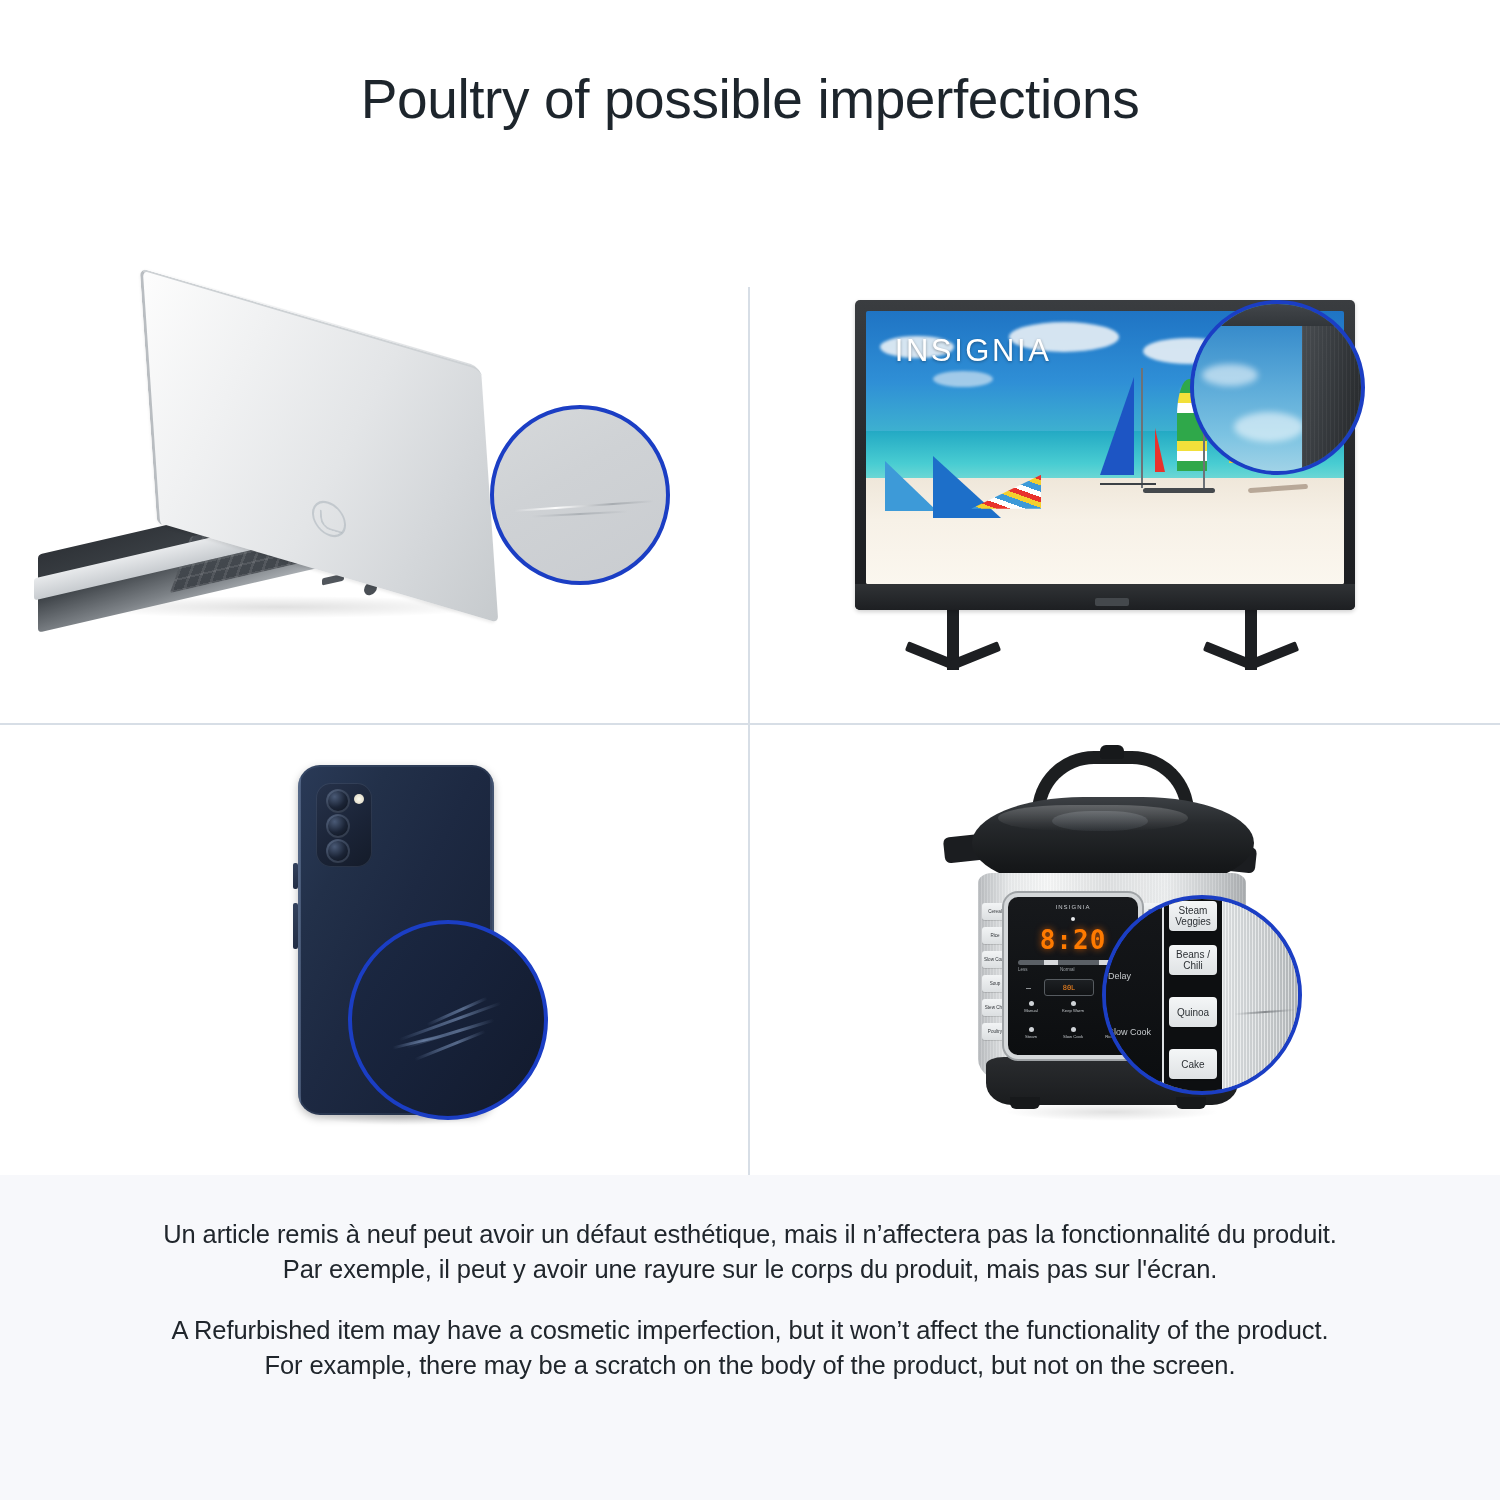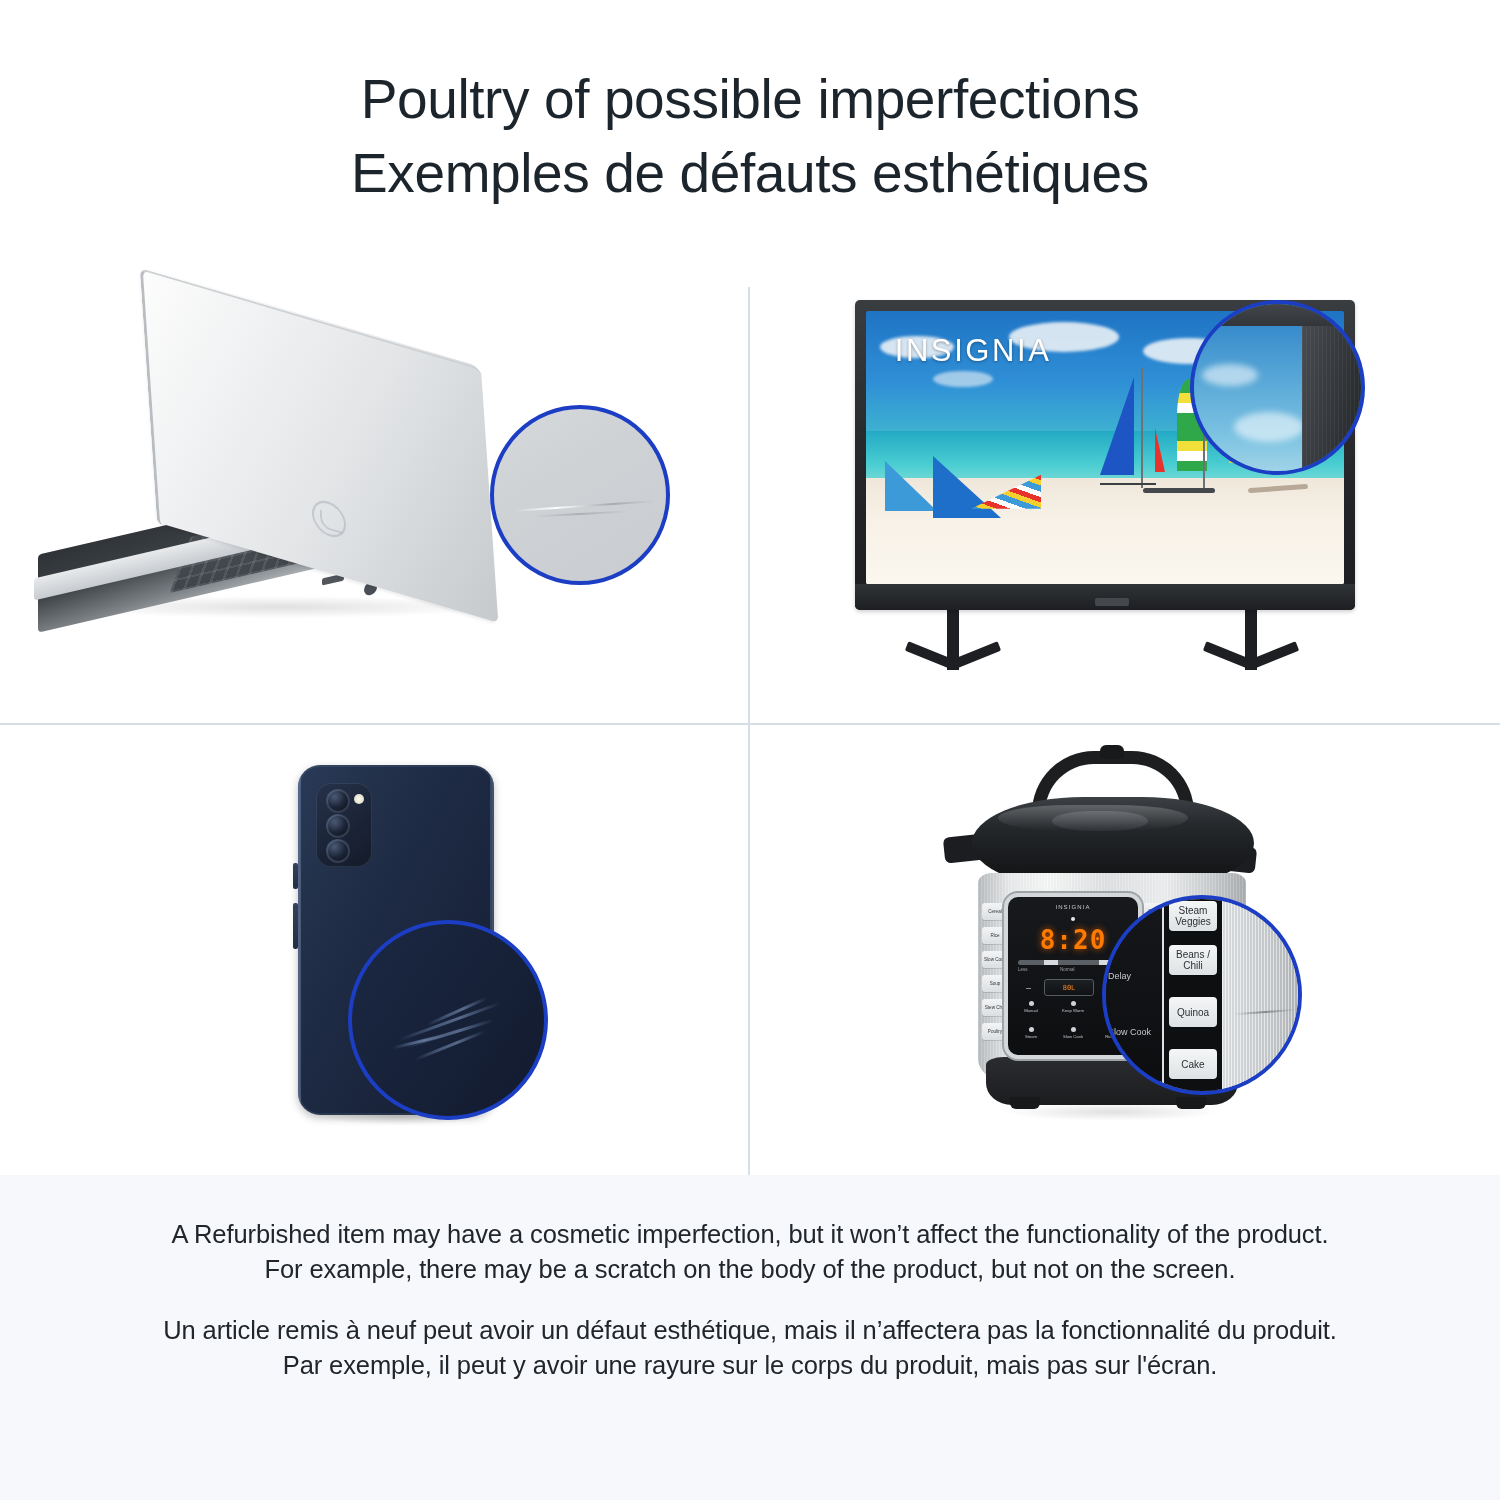"Exemples de défauts esthétiques" div.title-line { html: <div>Exemples de défauts esthétiques</div> -> none }
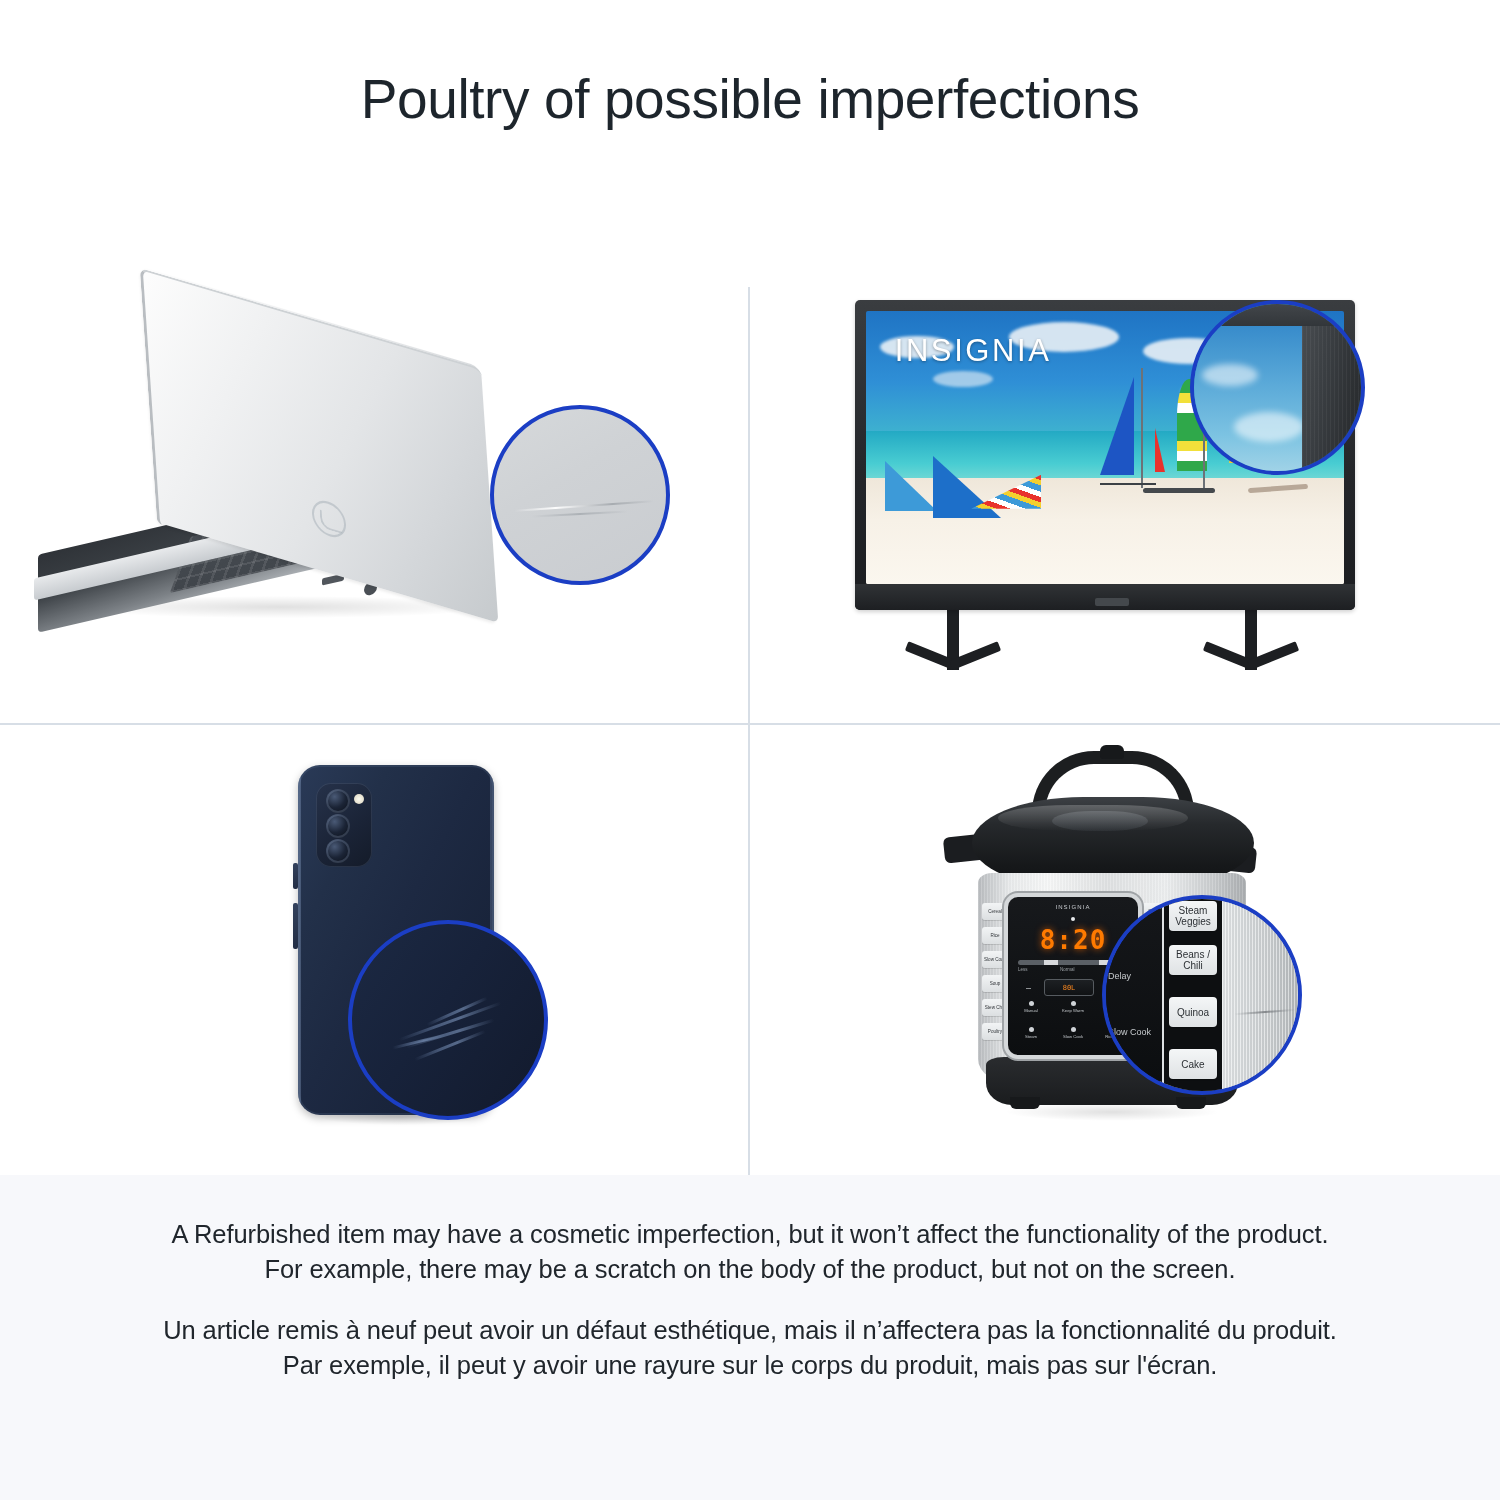"A Refurbished item may have" p { order: before "Un article remis à neuf" -> after "Un article remis à neuf" }
